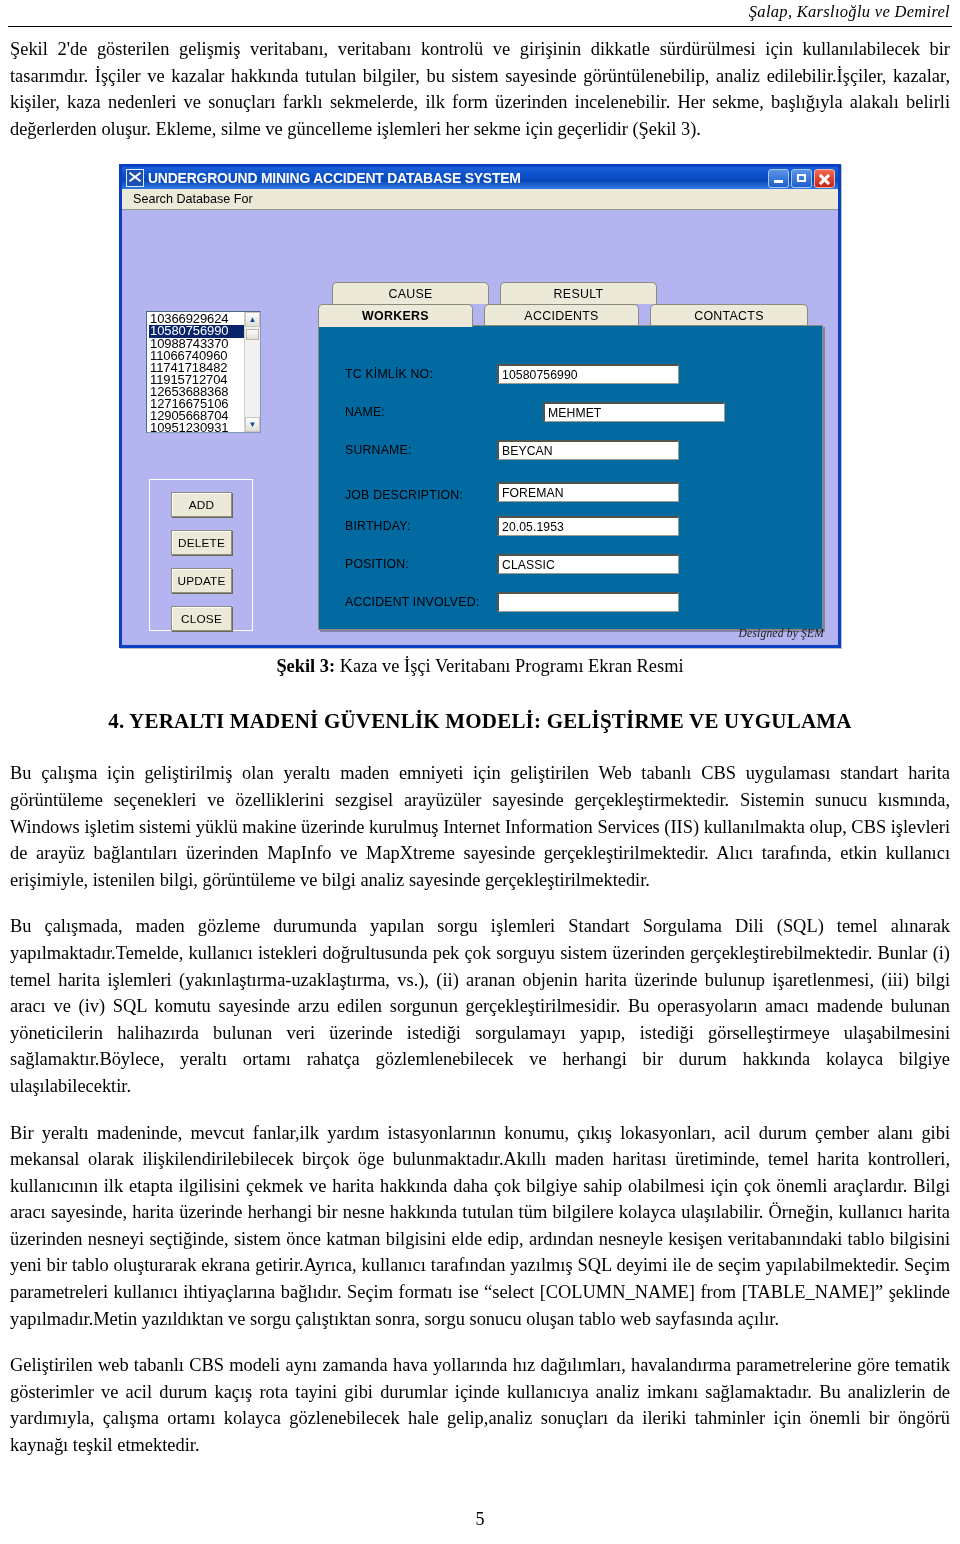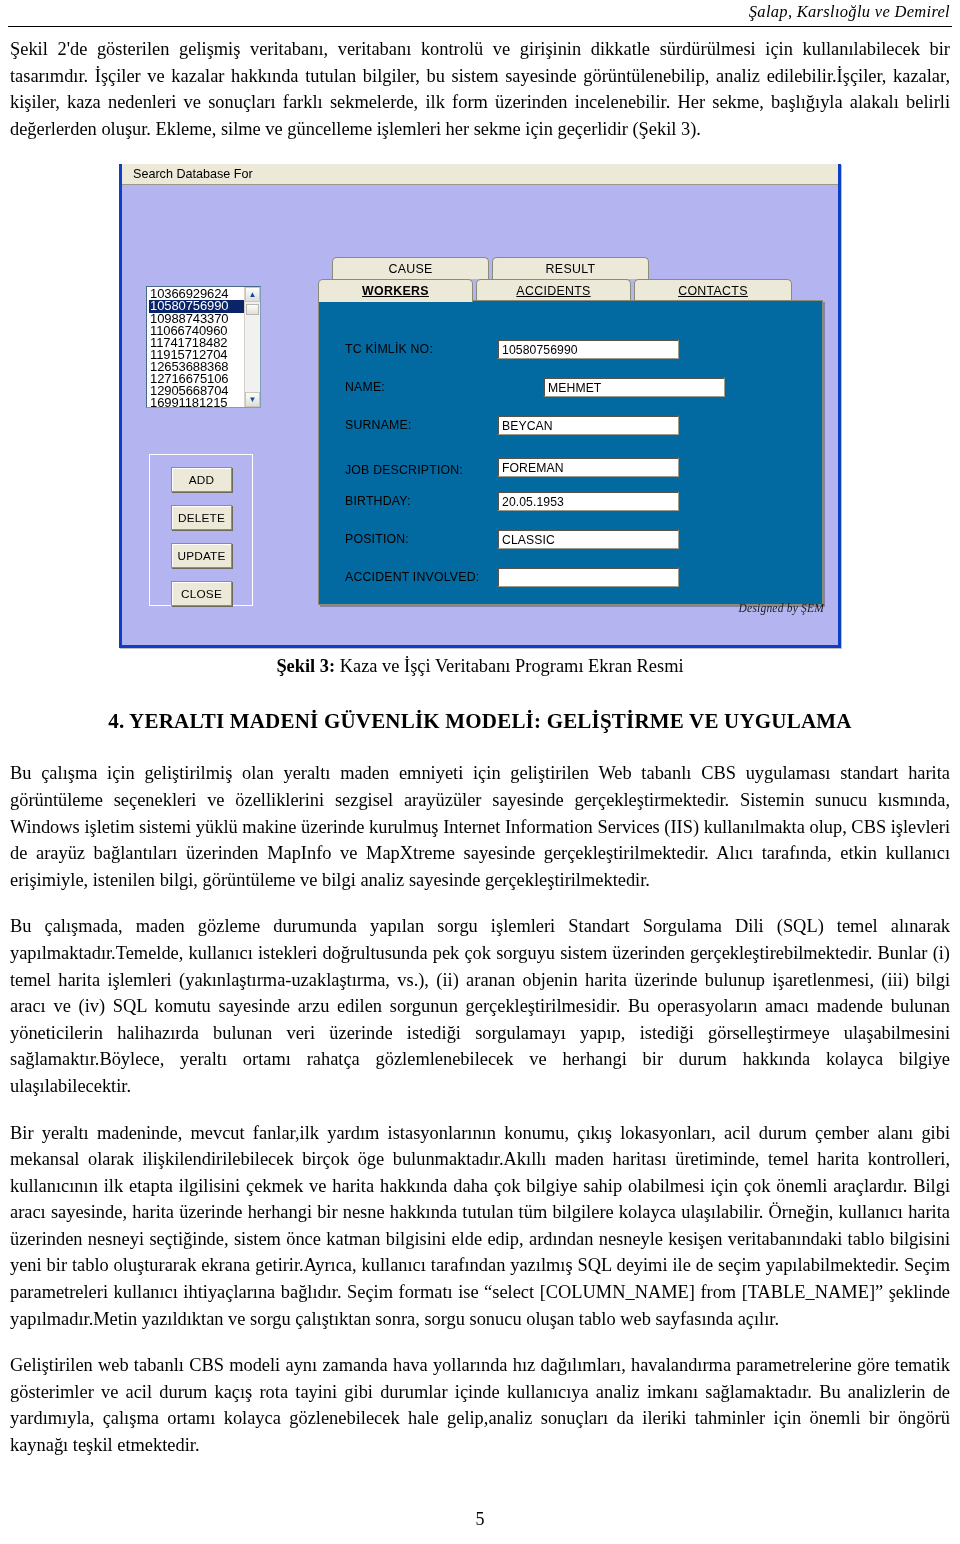"UNDERGROUND MINING ACCIDENT DATABASE" div.titlebar { html: none -> <div> <span></span> <span>UNDERGROUND MINING ACCIDENT DATABASE SYSTEM</span> <span> <span></span> <span></span> <span></span> </span> </div> }
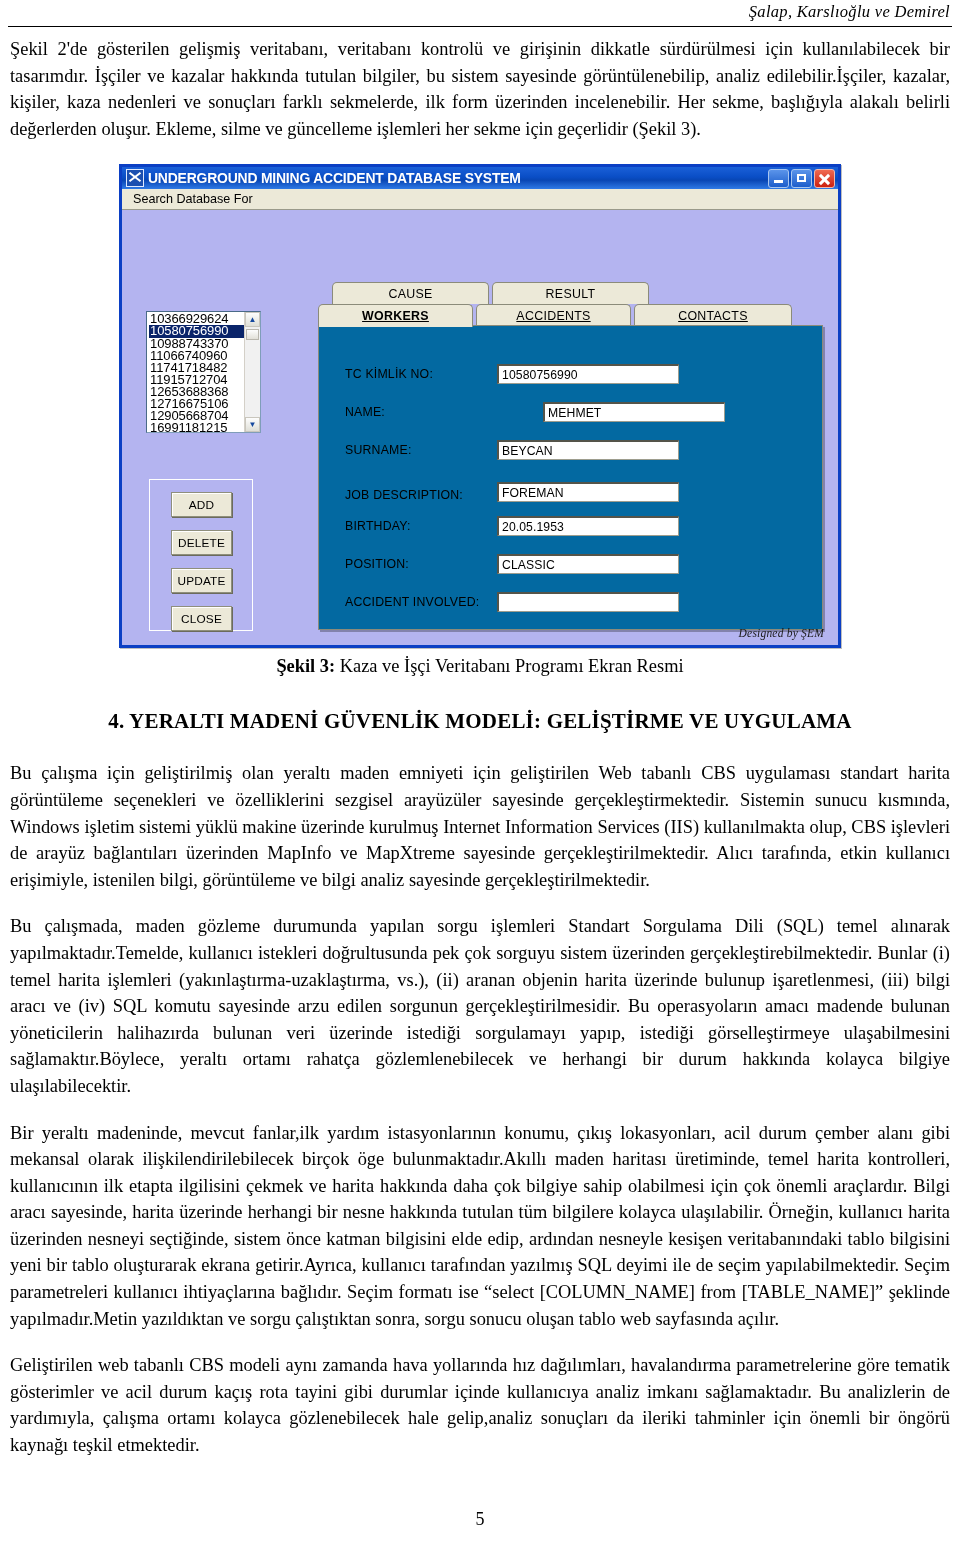"CAUSE" .tabrow { gap: 4px -> 12px }
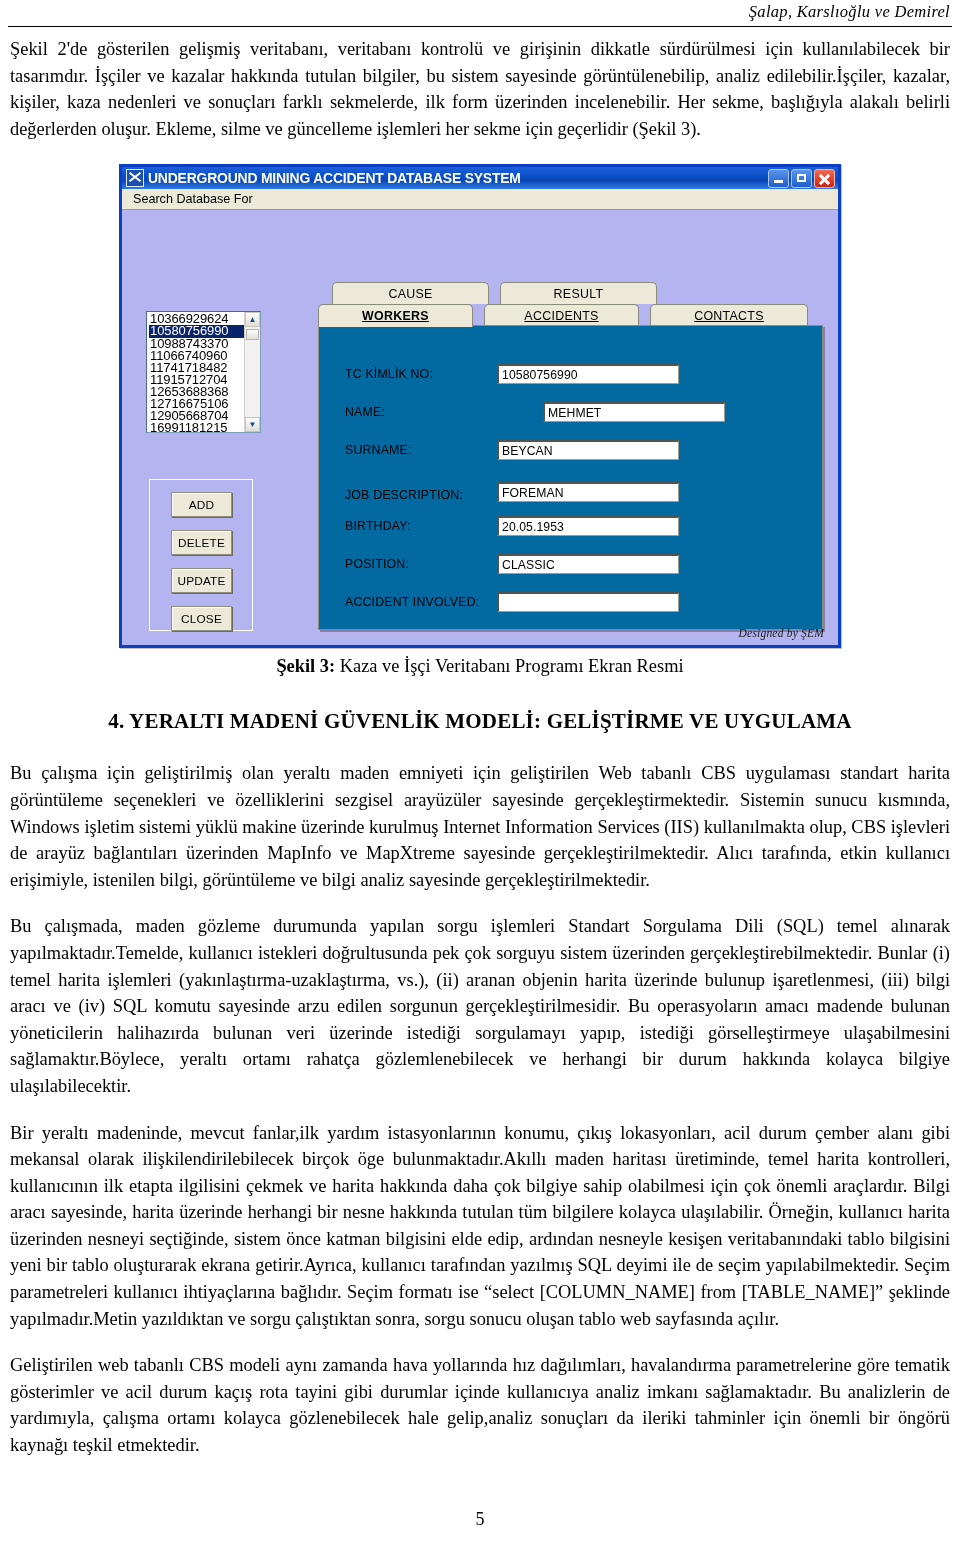"WORKERS" .tabrow-bottom { text-decoration: underline -> none }
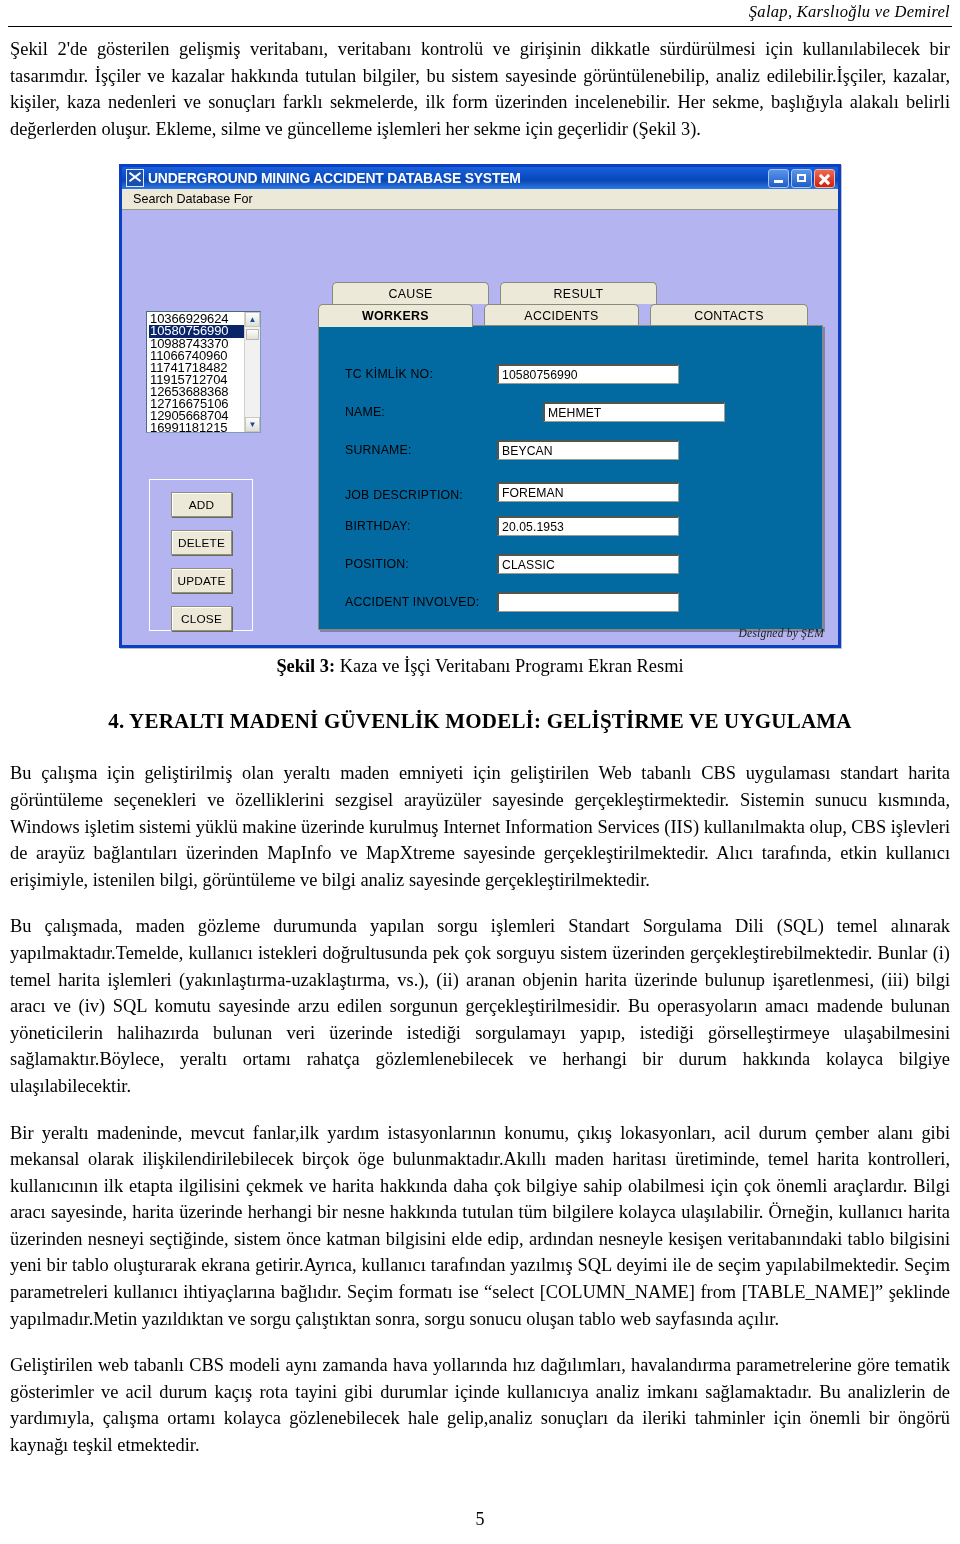"16991181215" div.list-item { text: 16991181215 -> 10951230931 }
